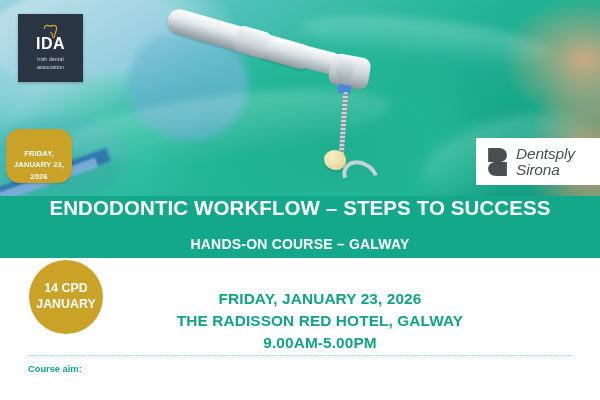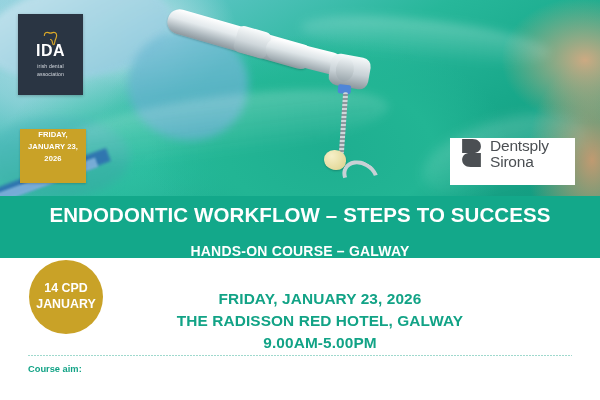"IDA" .ida-logo { height: 81px -> 68px }
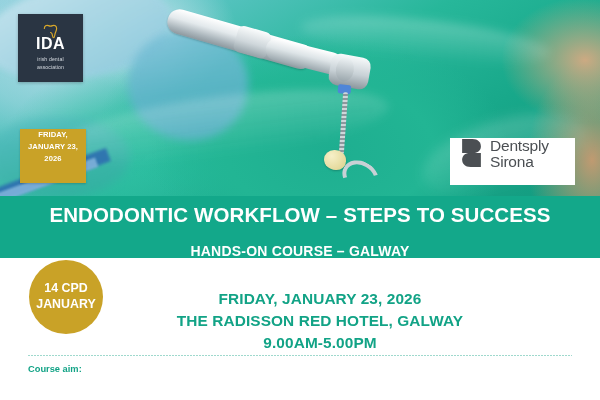"FRIDAY," .date-badge { align-items: flex-start -> flex-end; border-radius: none -> 14px; left: 20px -> 6px }
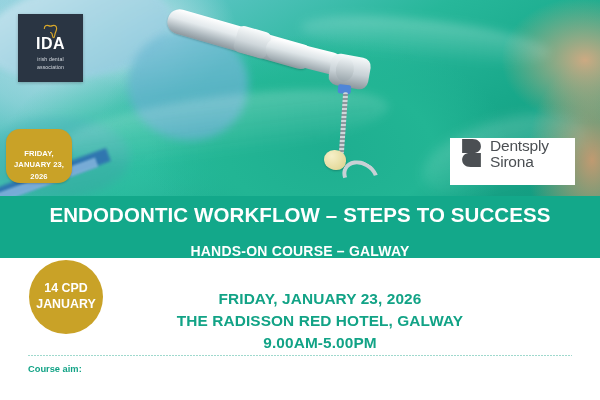"Dentsply" .ds-logo { align-items: none -> center; font-style: none -> italic; left: 450px -> 476px }
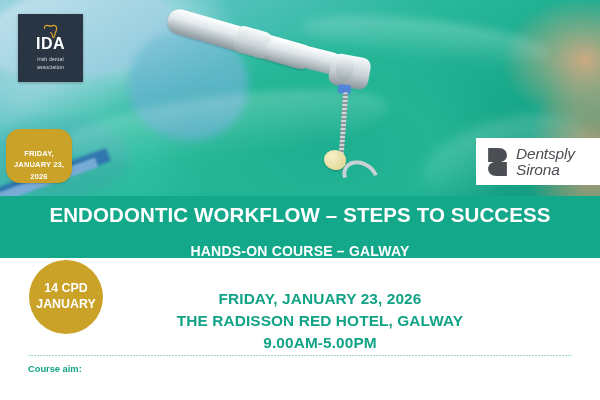"ENDODONTIC WORKFLOW – STEPS TO" .band-title { margin-top: 7px -> none }
